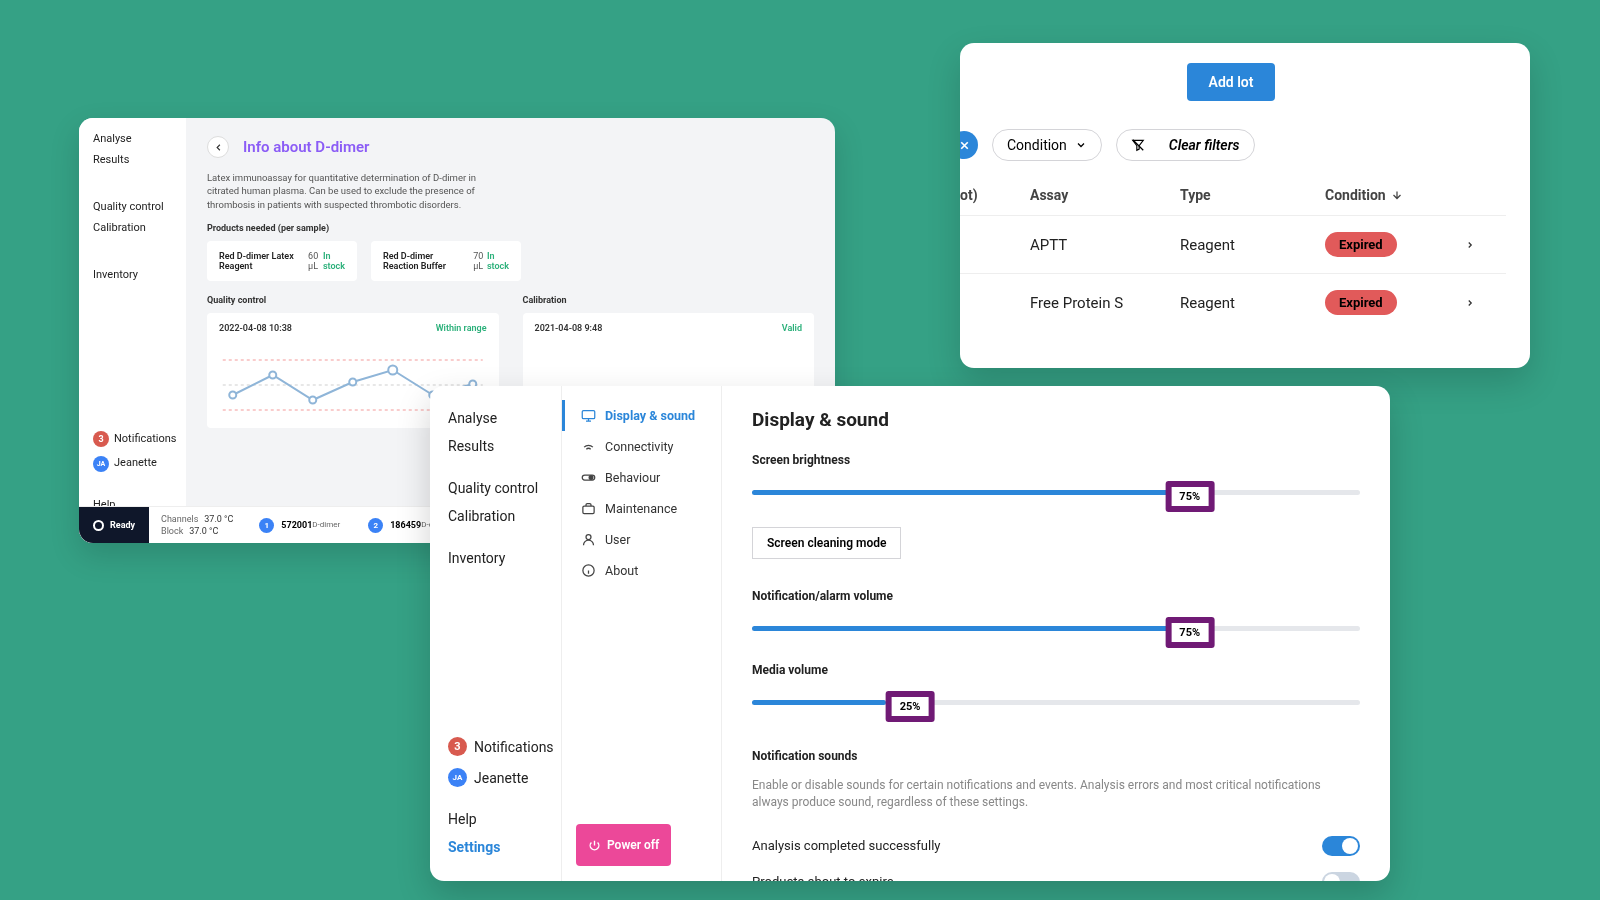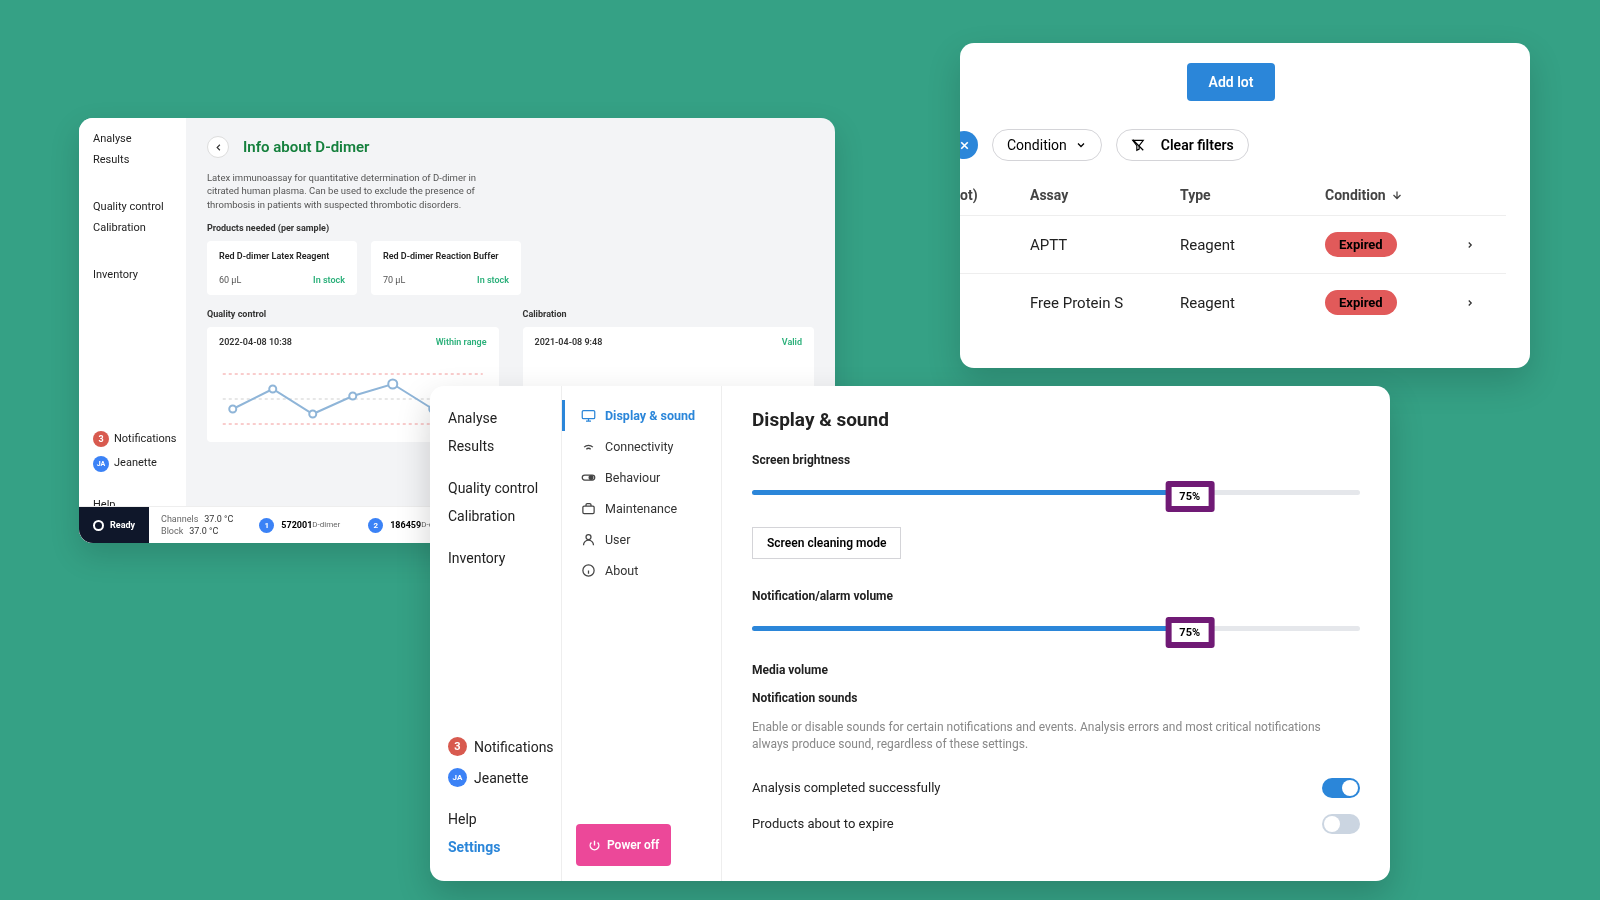"Info about D-dimer" .c1-title { color: #15803d -> #8b5cf6 }
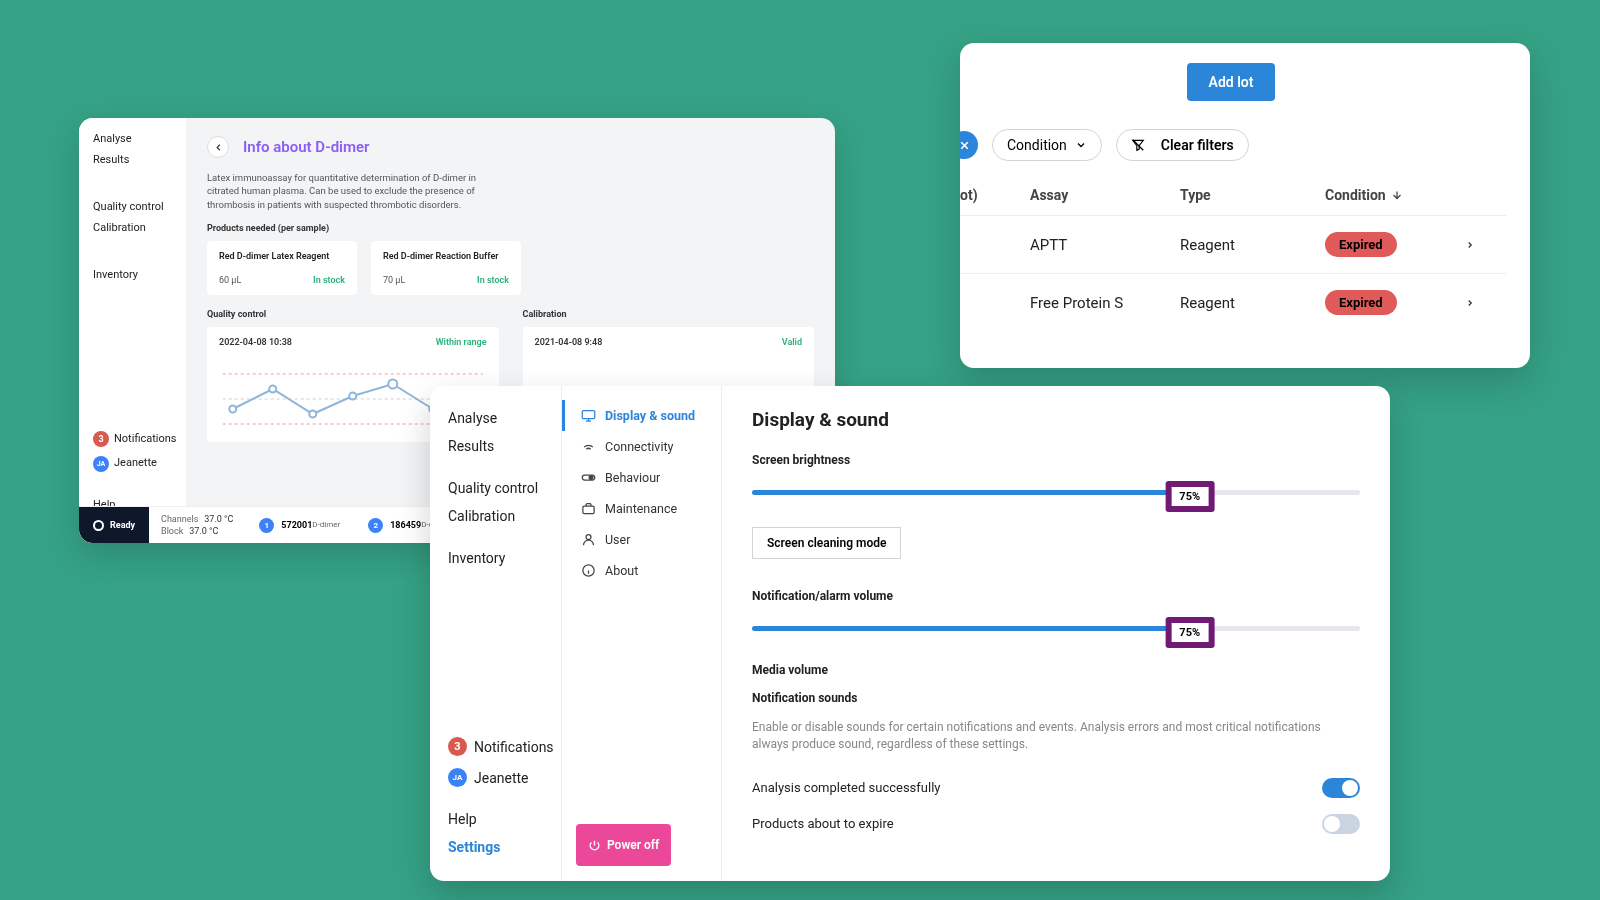"Clear filters" .clear-f { font-style: none -> italic; gap: 16px -> 24px }
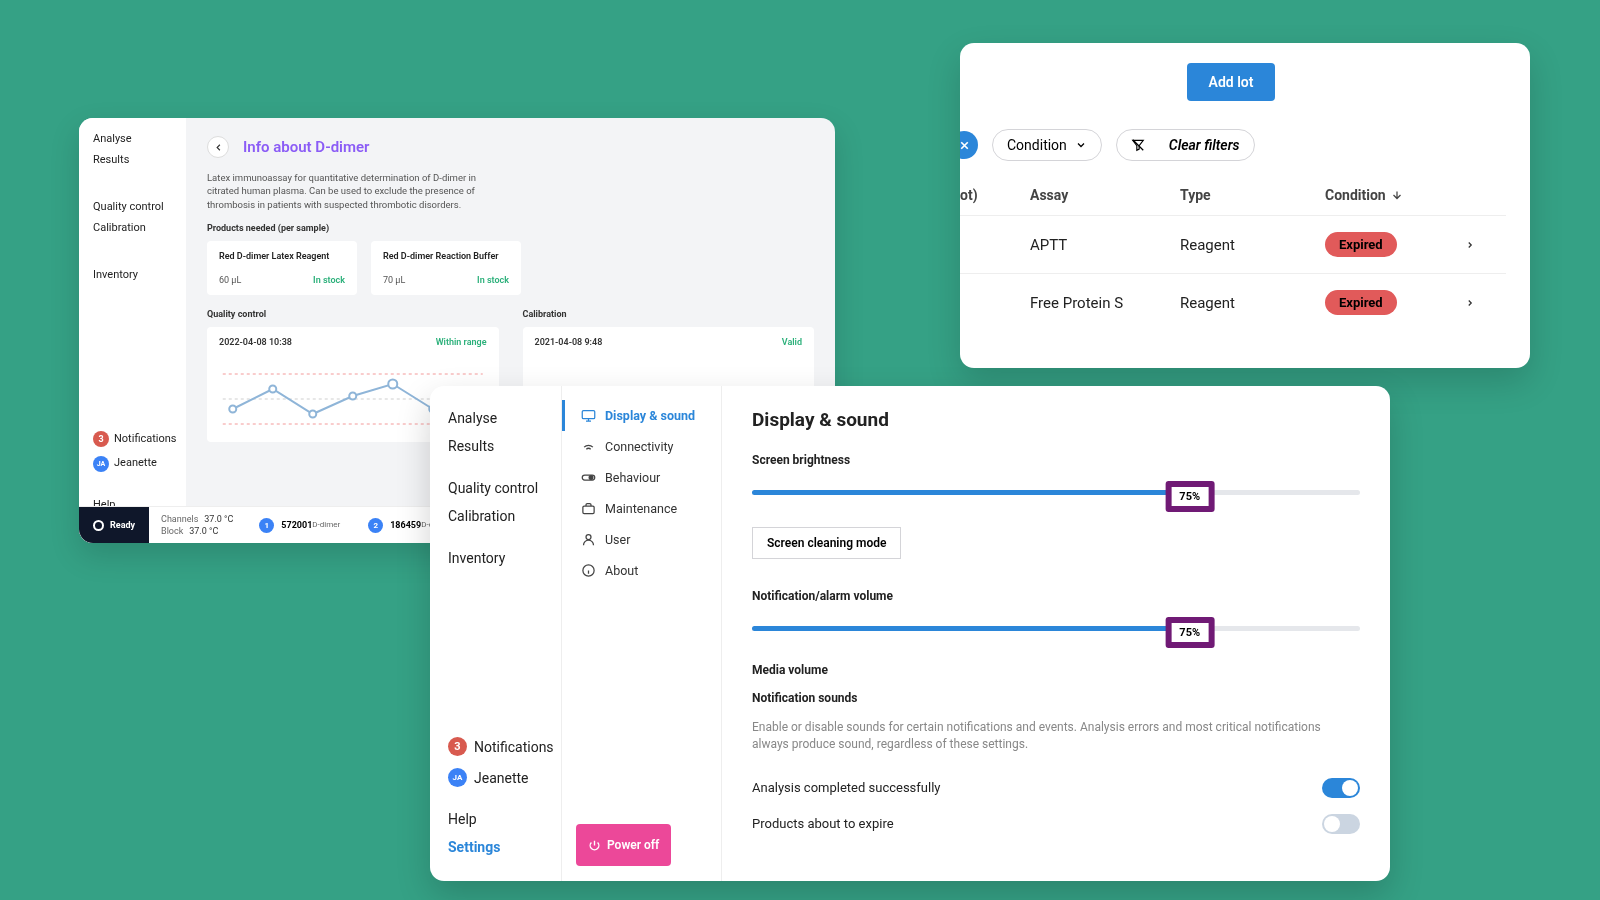"Red D-dimer Latex Reagent" .prod-card { flex-direction: column -> none }
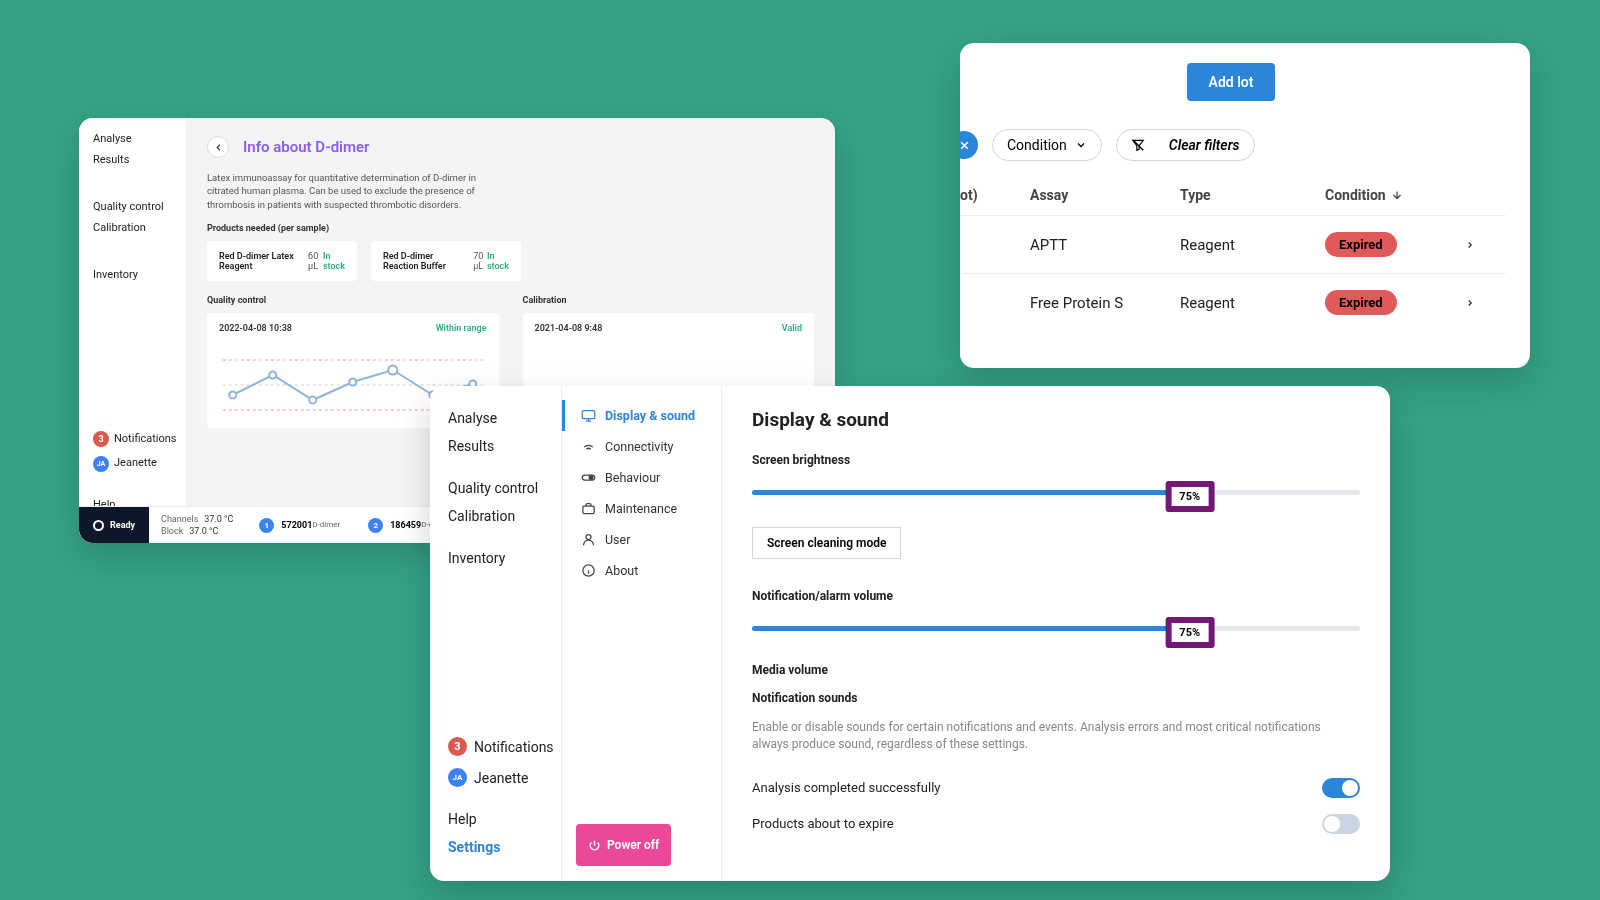"25%" div.slider-wrap { html: none -> <div> <div></div> <div></div> <div>25%</div> </div> }
